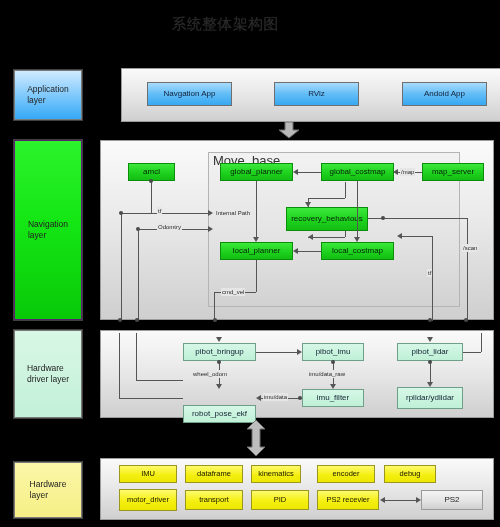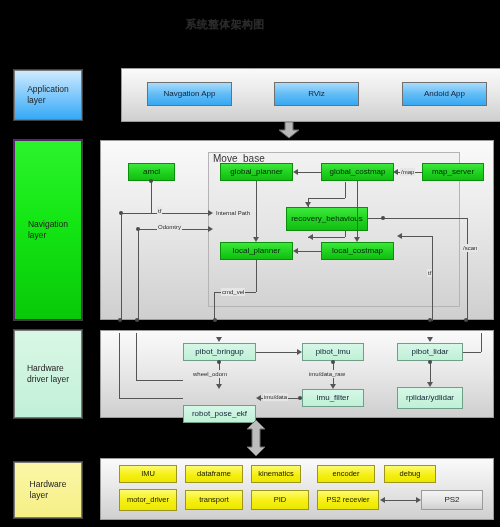"系统整体架构图" .title { font-size: 11px -> 15px; font-weight: bold -> normal }
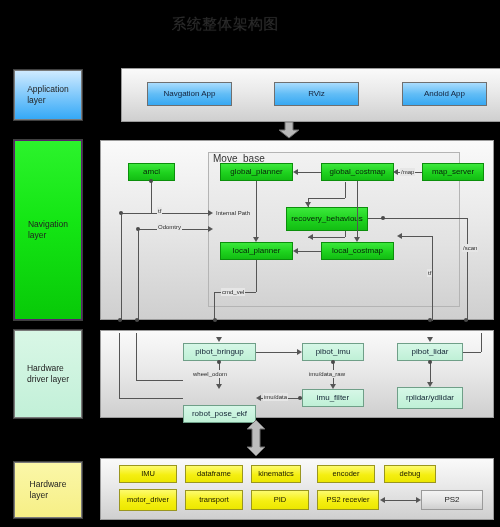"Move_base" .group-label { font-size: 10px -> 13px }
